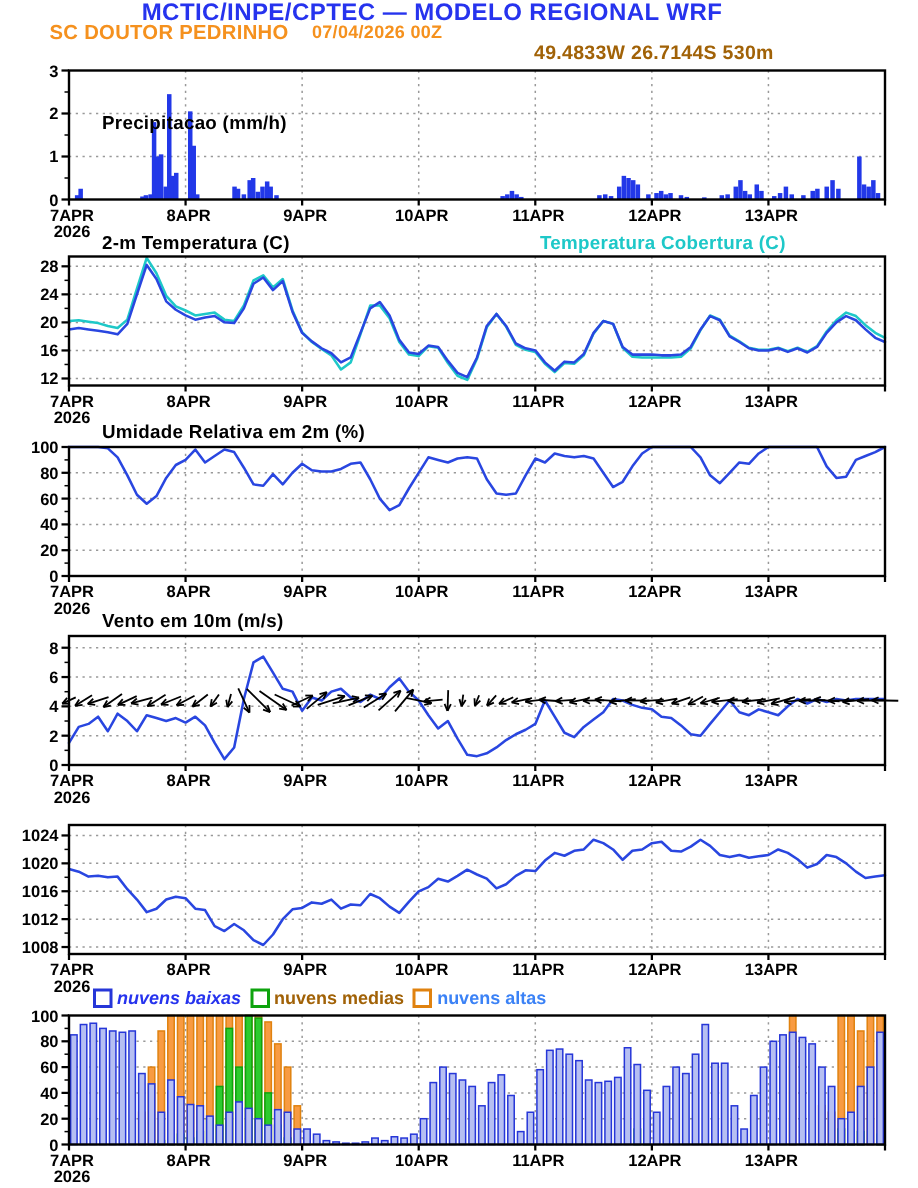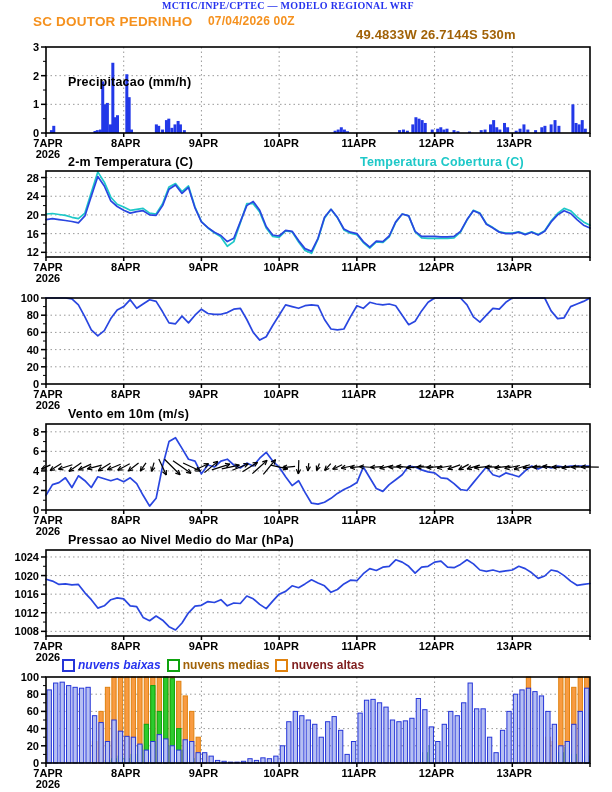"MCTIC/INPE/CPTEC — MODELO REGIONAL WRF" .hdr-title { font-family: Liberation Serif, serif -> none; font-size: 10px -> 16px }
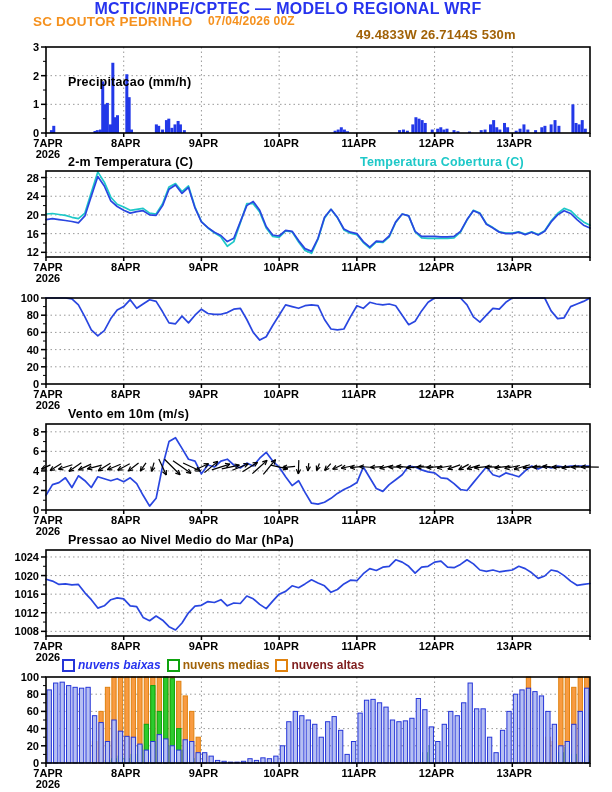"Umidade Relativa em 2m (%)" div.abs { html: none -> <div>Umidade Relativa em 2m (%)</div> }
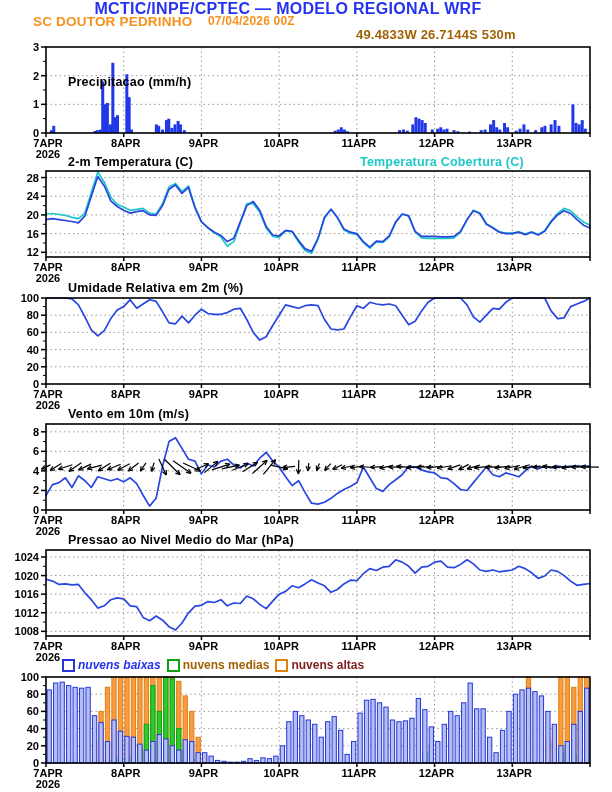"Pressao ao Nivel Medio do" div.abs { html: <div>Pressao ao Nivel Medio do Mar (hPa)</div> -> none }
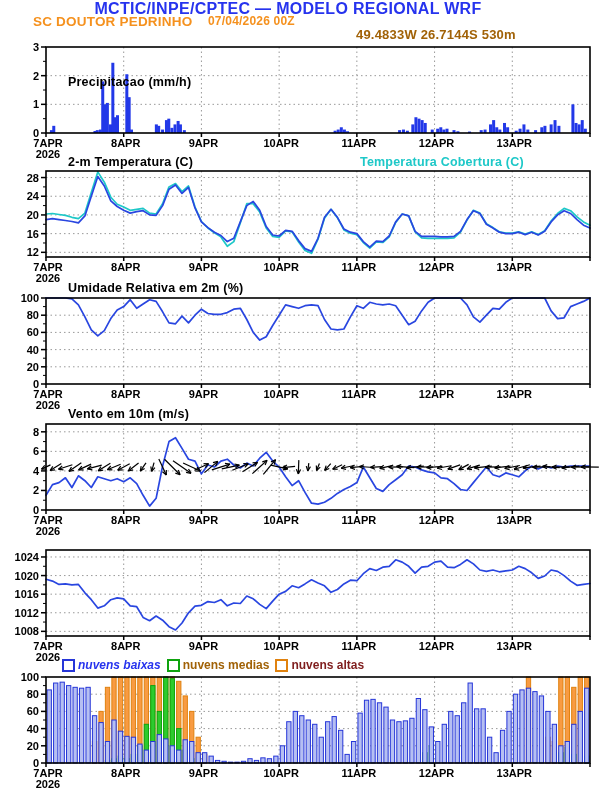"nuvens altas" span { color: #7f1d1d -> #3b82f6 }
